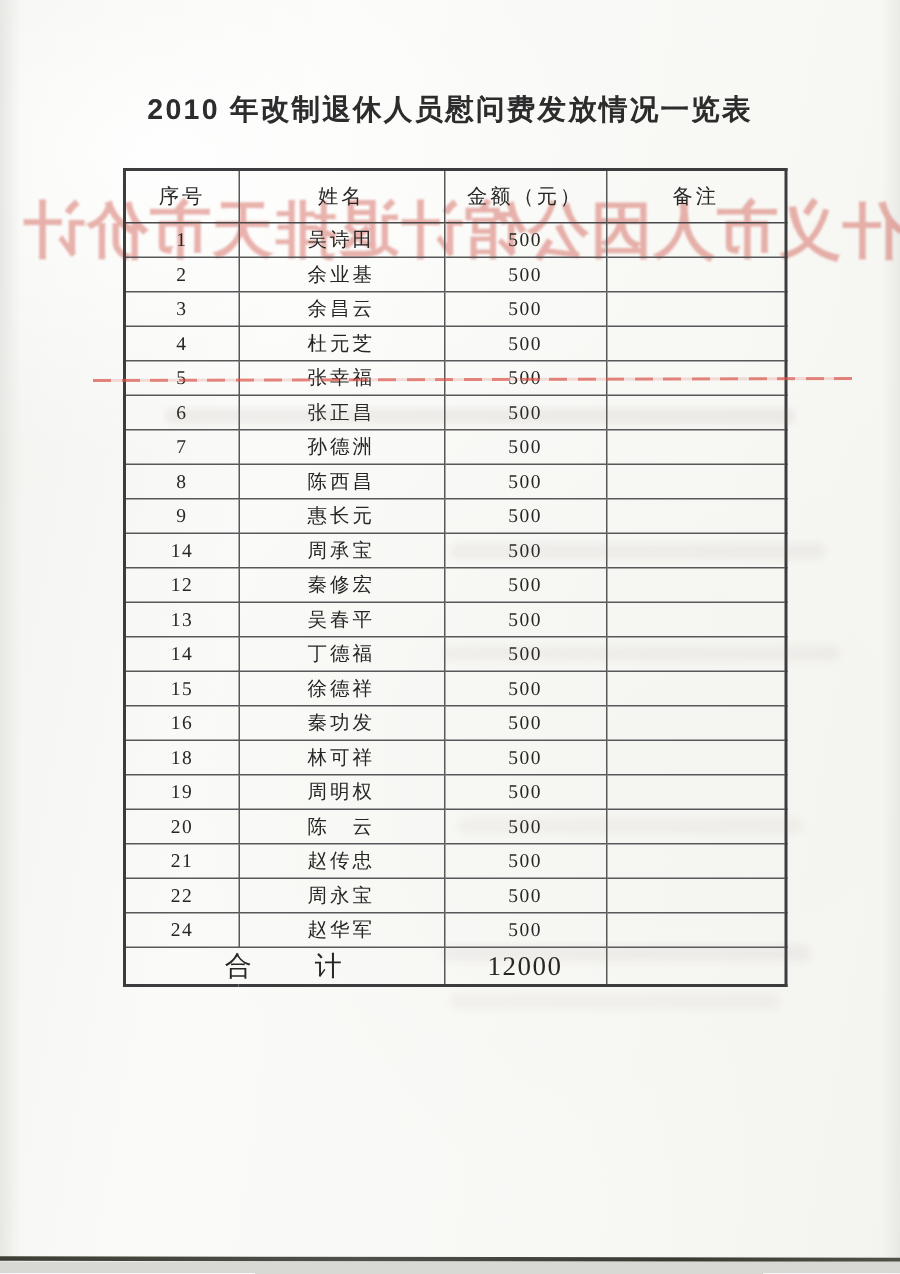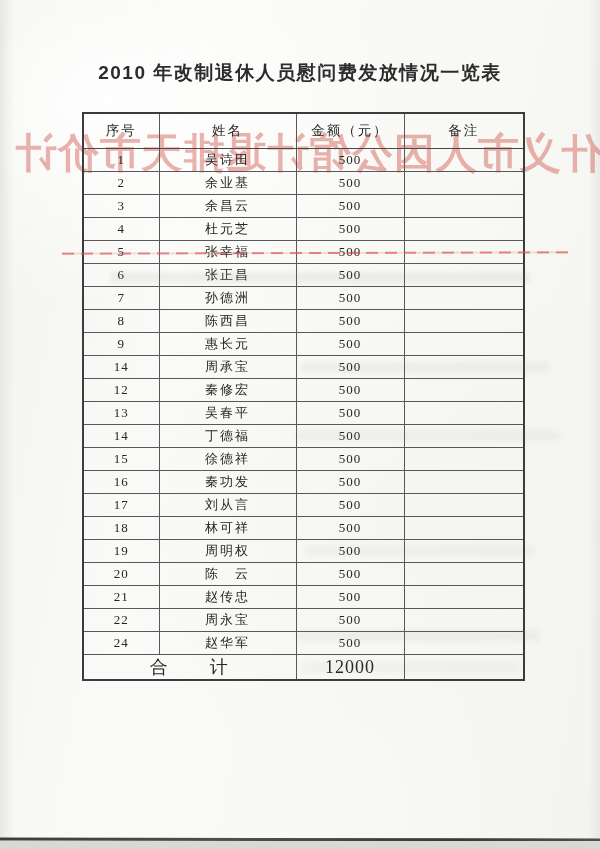"17" tr { html: <tr> <td>17</td> <td>刘从言</td> <td>500</td> <td></td> </tr> -> none }
